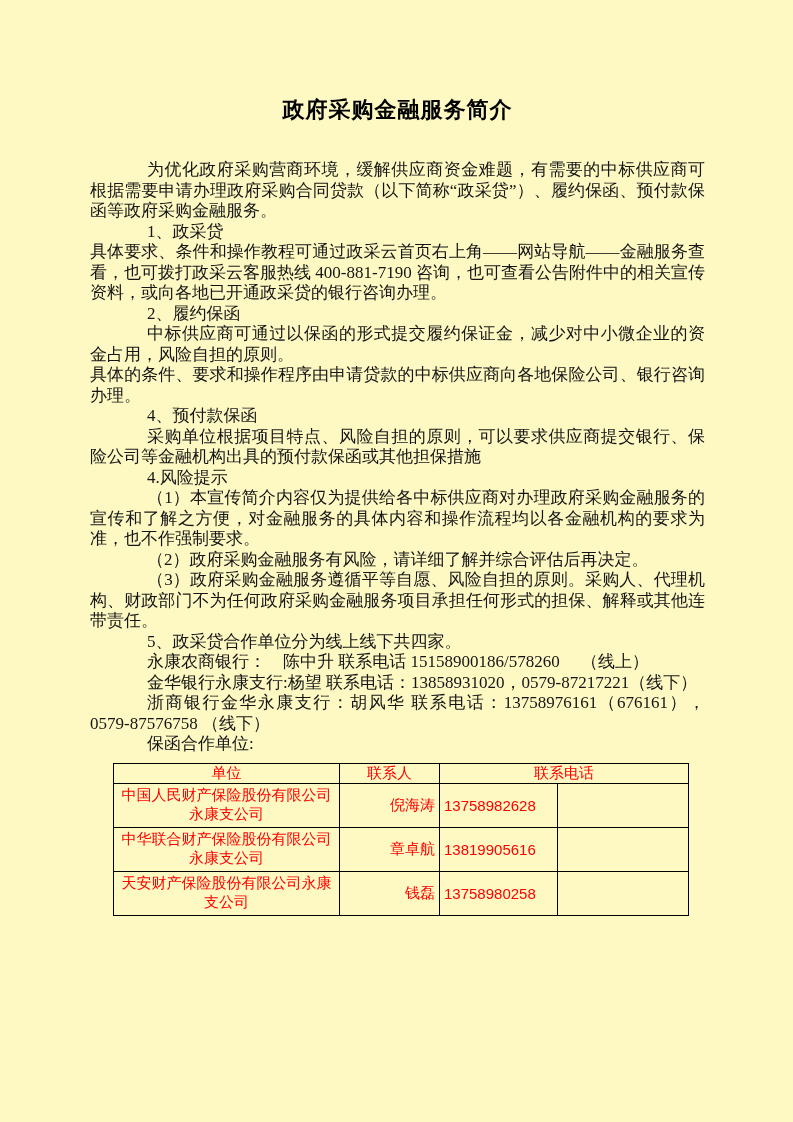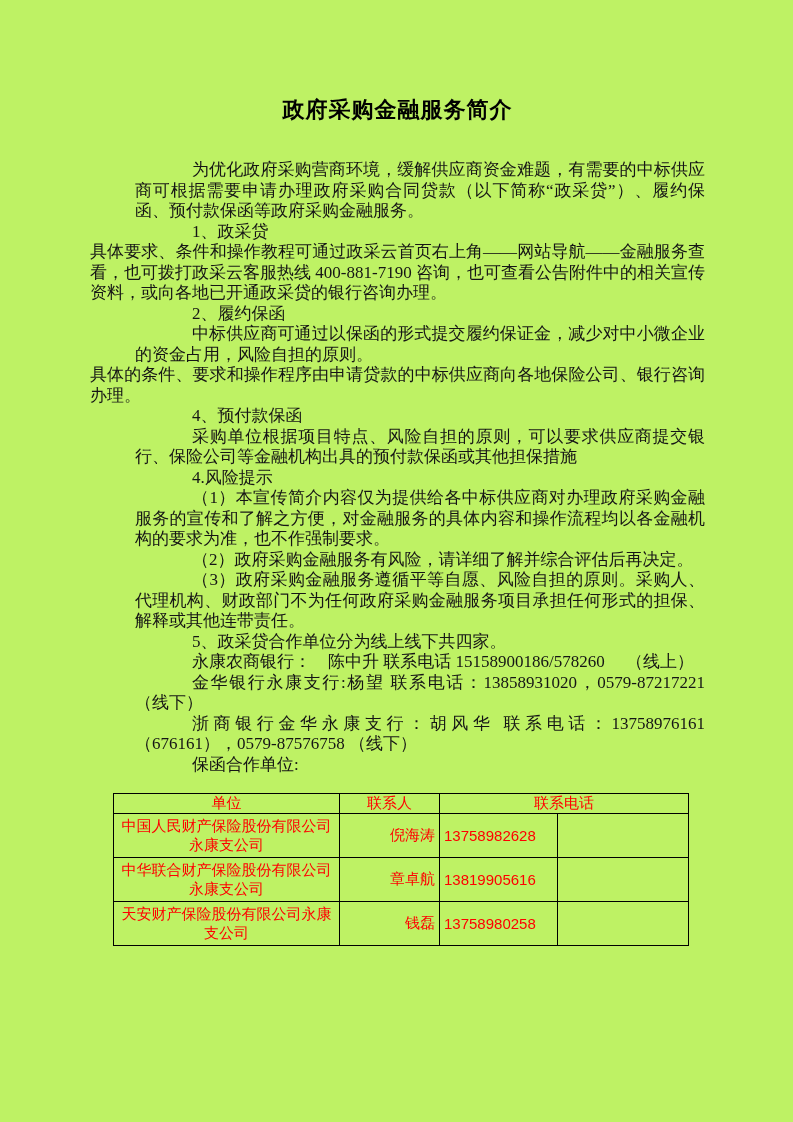"政府采购金融服务简介" .page { background: #bef264 -> #fef9c3 }
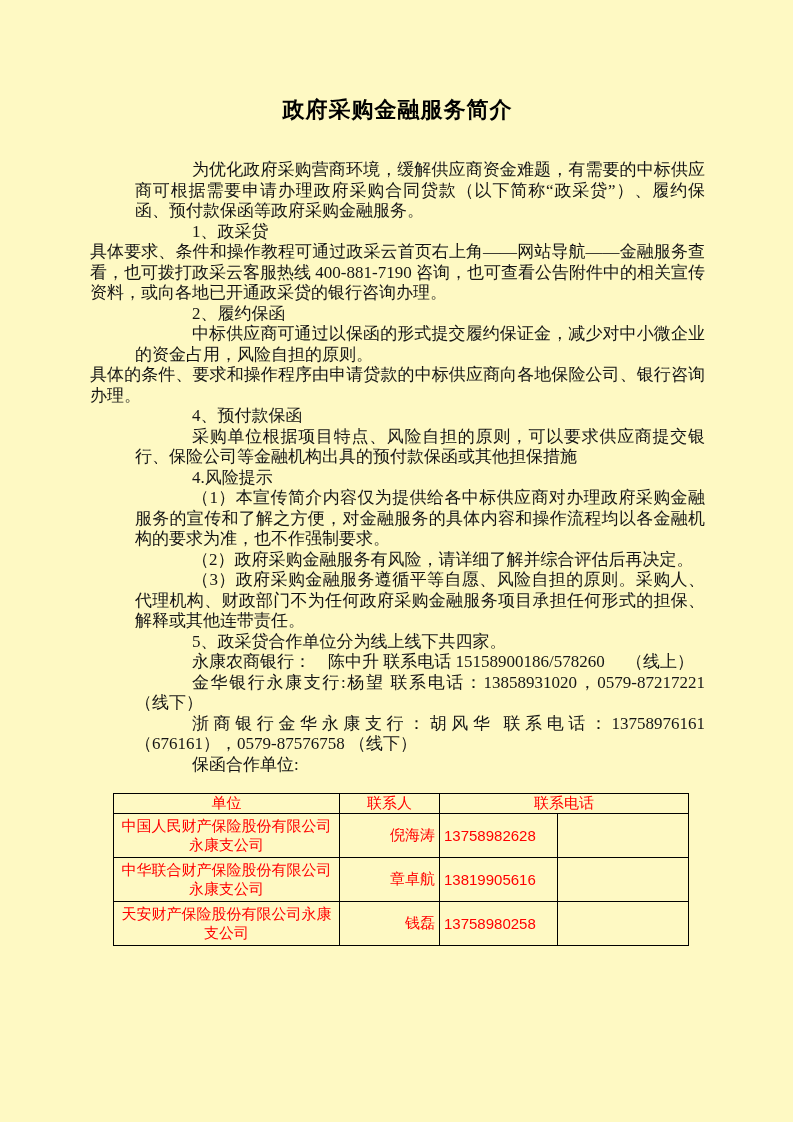"为优化政府采购营商环境，缓解供应商资金难题，有需要的中标供应商可根据需要申请办理" .body-text p.indent { margin-left: 45px -> none }
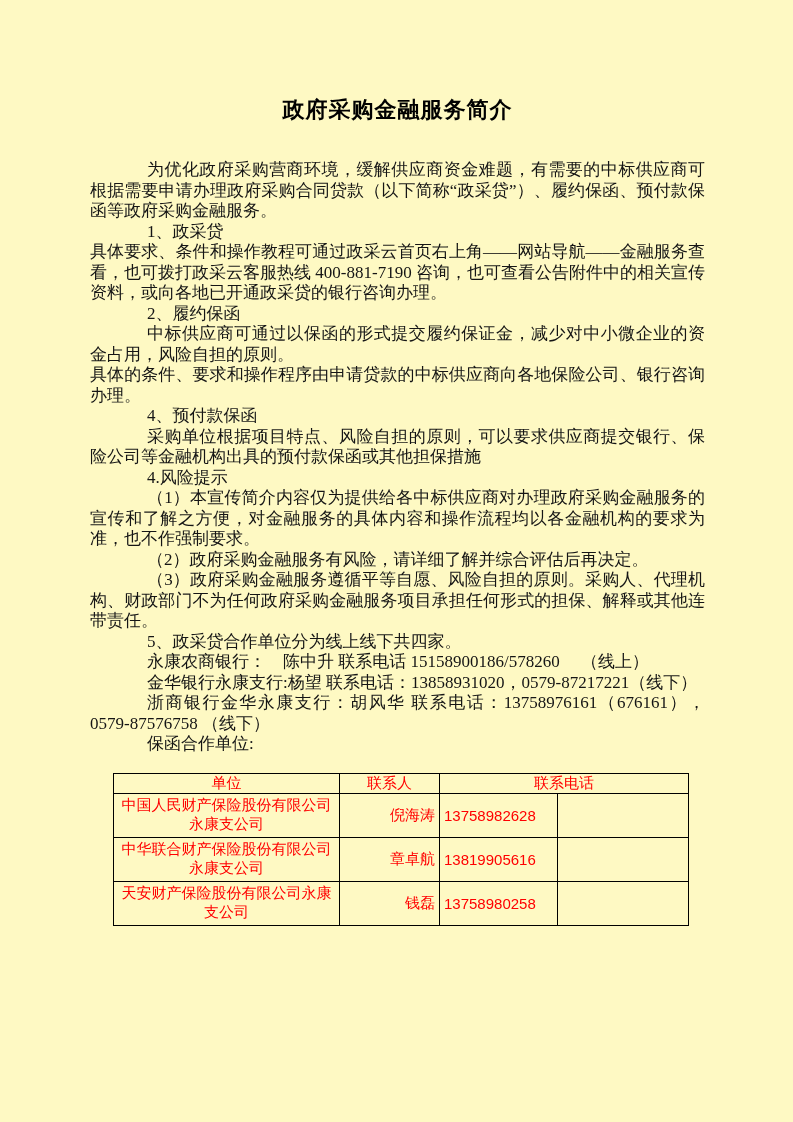"单位" table.partners { margin: 18px 0 0 23px -> 8px 0 0 23px }
